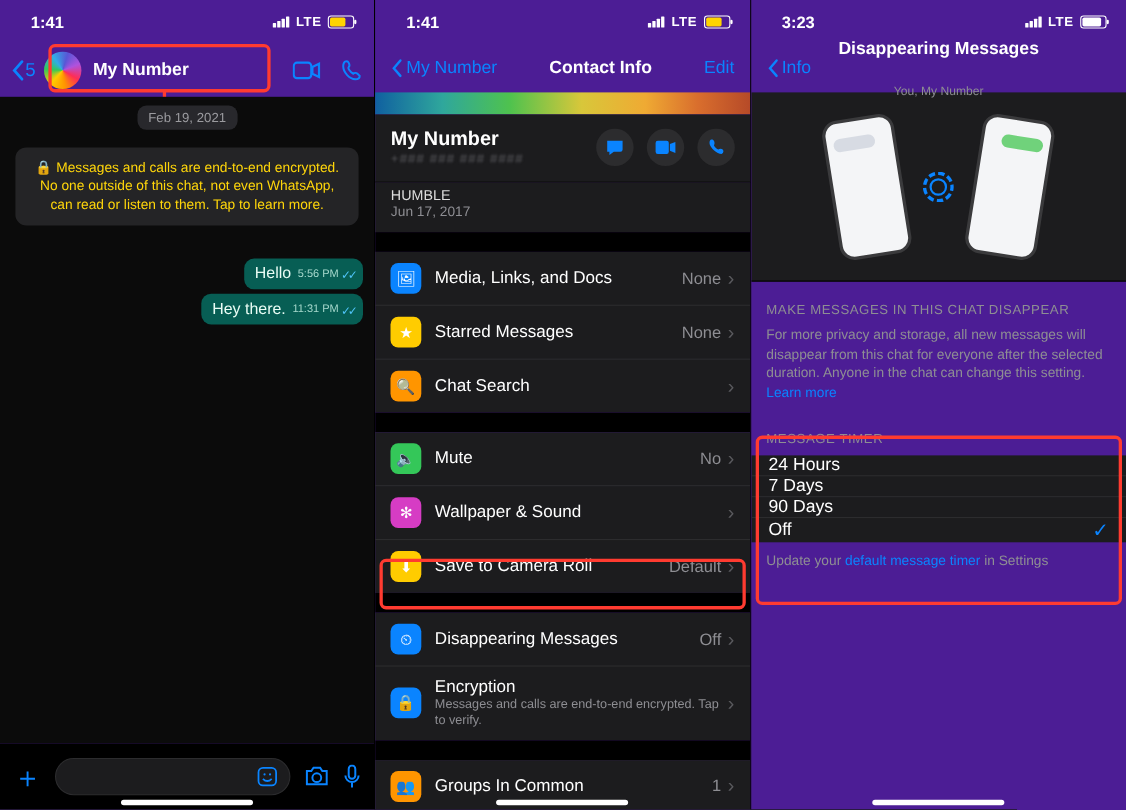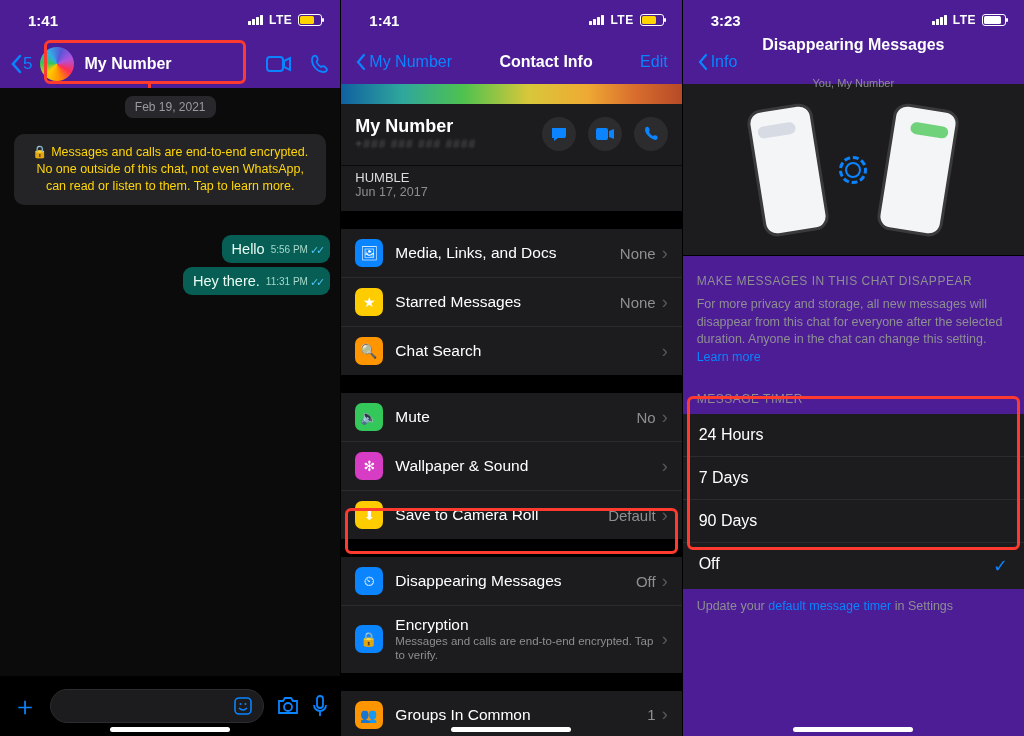"24 Hours" .opt { align-items: flex-start -> center; padding: 12px 16px -> 0 16px }
